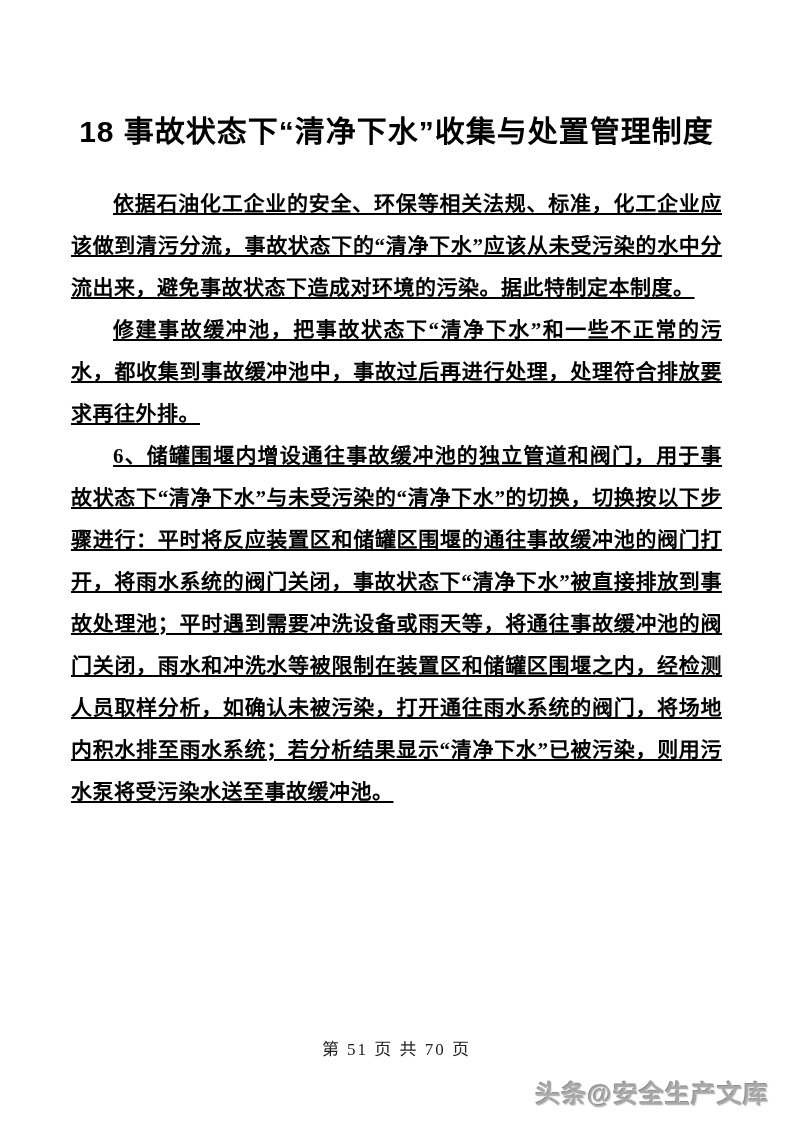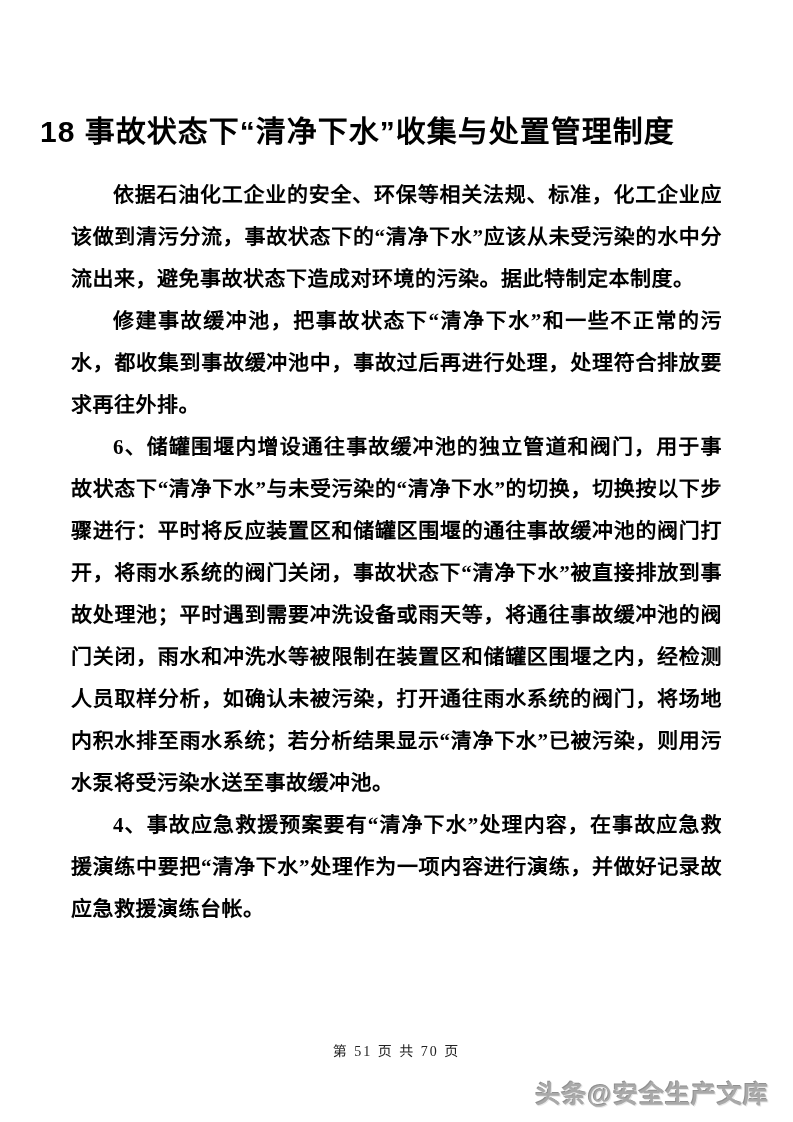"18 事故状态下“清净下水”收集与处置管理制度" .doc-title { margin: 112px 40px 23px 40px -> 112px 40px 32px 40px; text-align: left -> center }
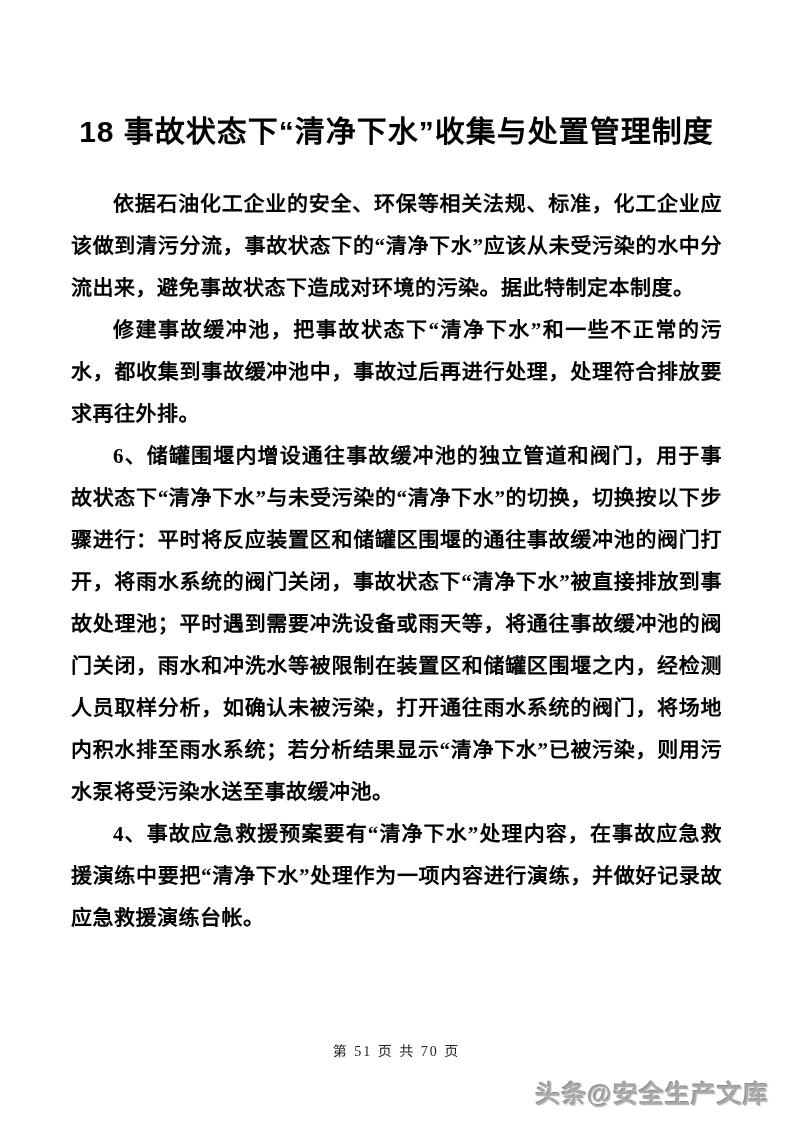"依据石油化工企业的安全、环保等相关法规、标准，化工企业应该做到清污分流，事故状态" .body-text { text-decoration: none -> underline }
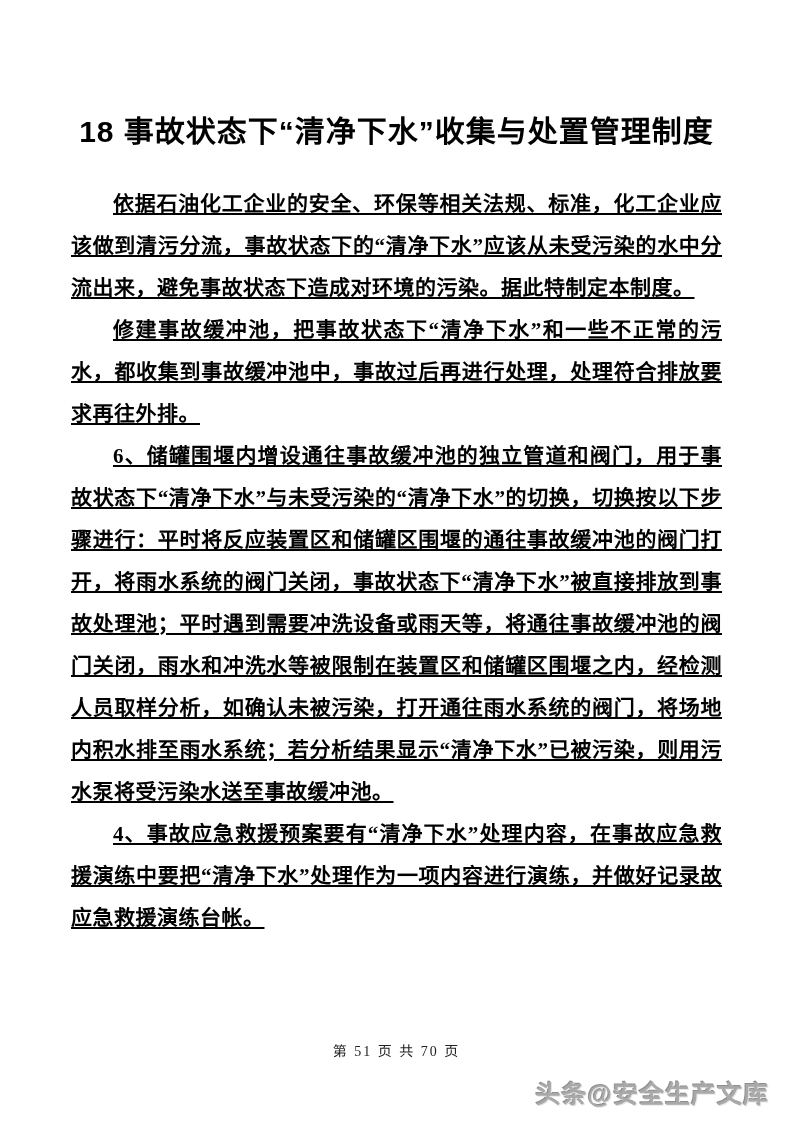"4、事故应急救援预案要有“清净下水”处理内容，在事故应急救援演练中要把“清净下水" p { html: <p>4、事故应急救援预案要有“清净下水”处理内容，在事故应急救援演练中要把“清净下水”处理作为一项内容进行演练，并做好记录故应急救援演练台帐。</p> -> none }
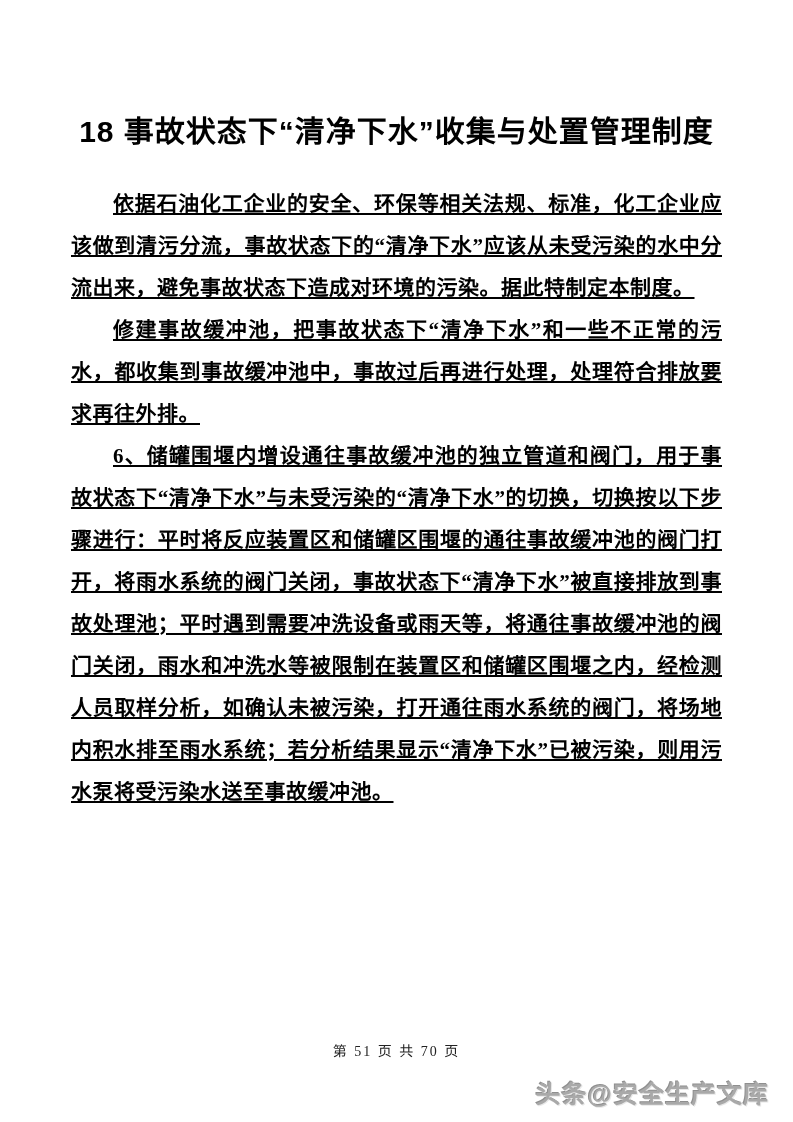"第 51 页 共 70" .page-footer { font-size: 14px -> 17px }
